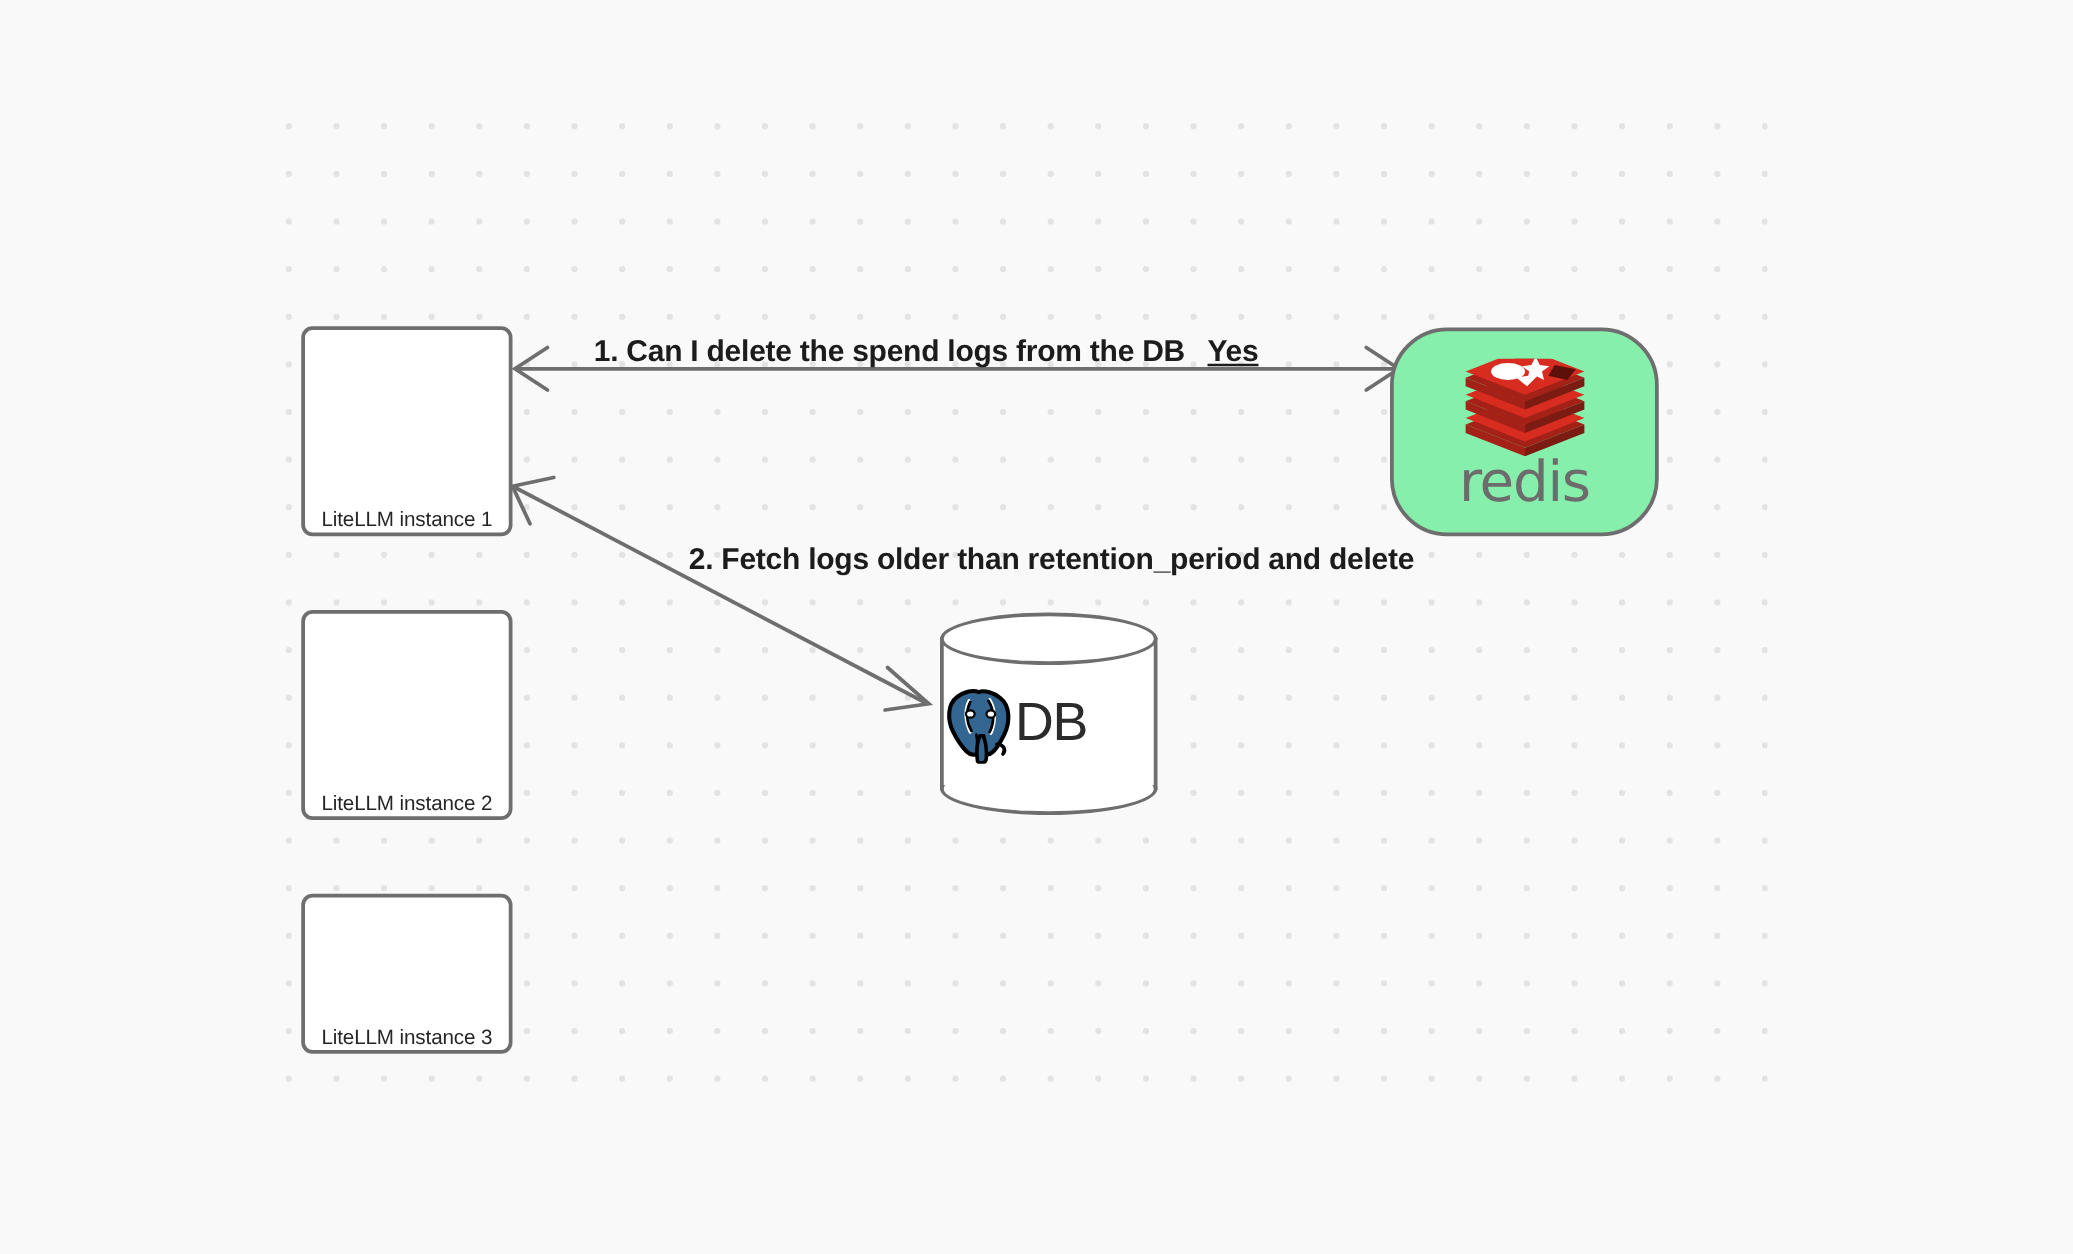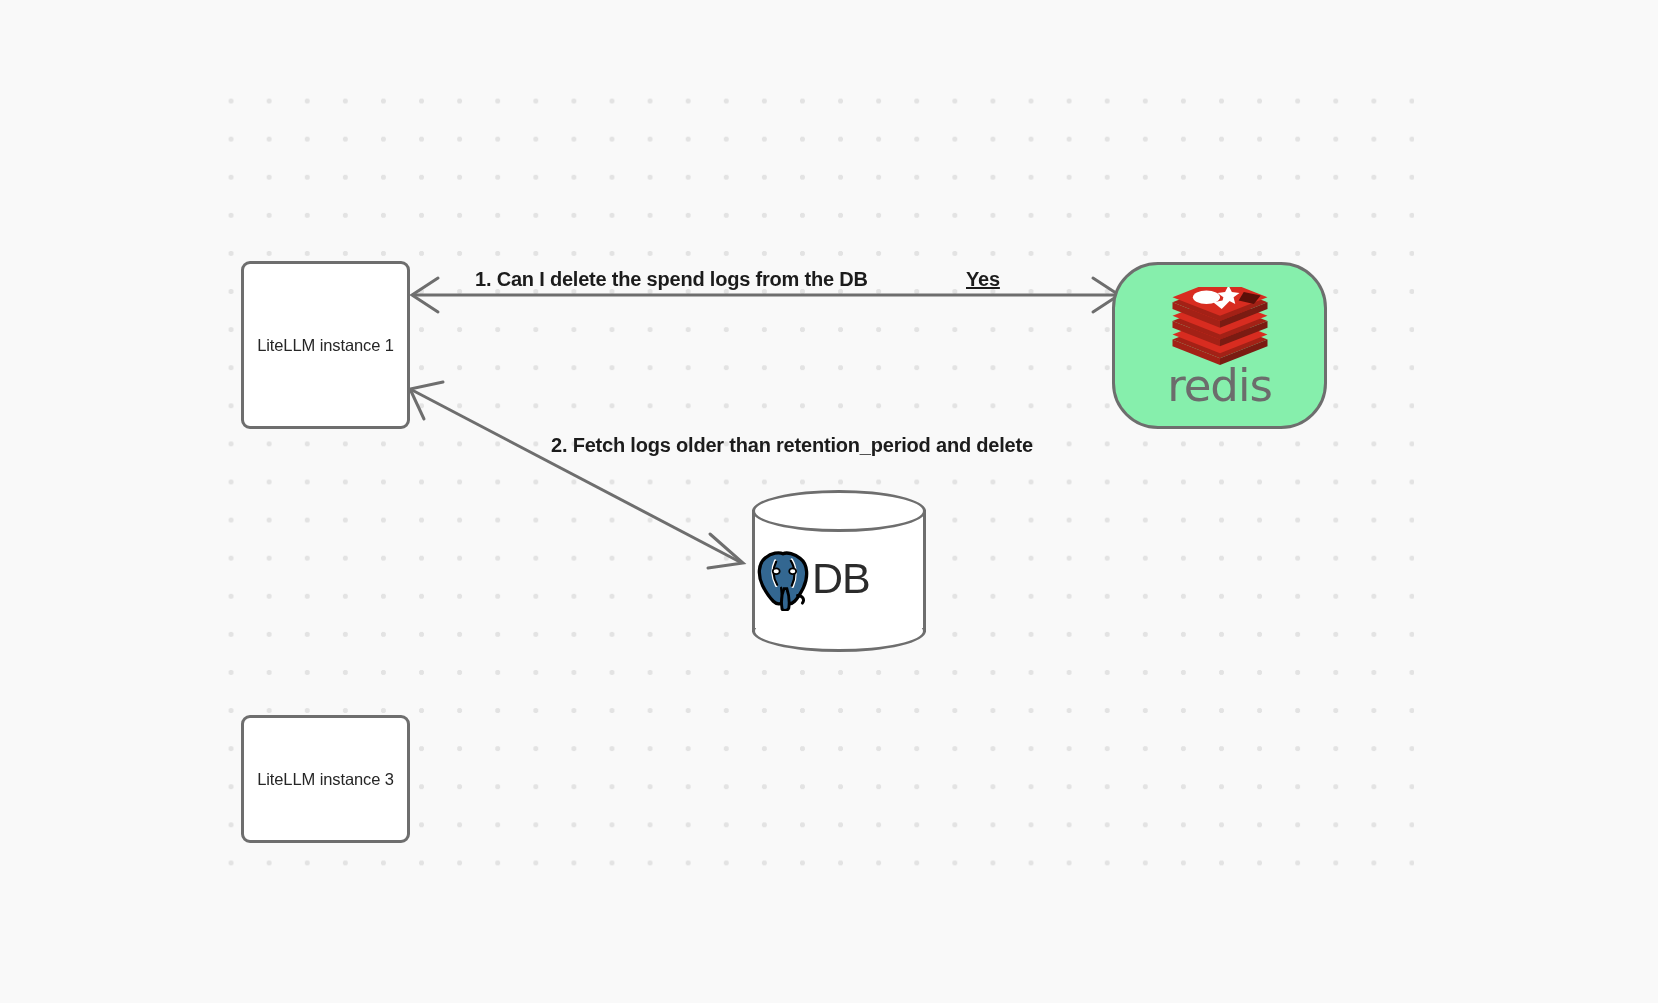"1. Can I delete the" .edge-label { font-size: 20px -> 24px }
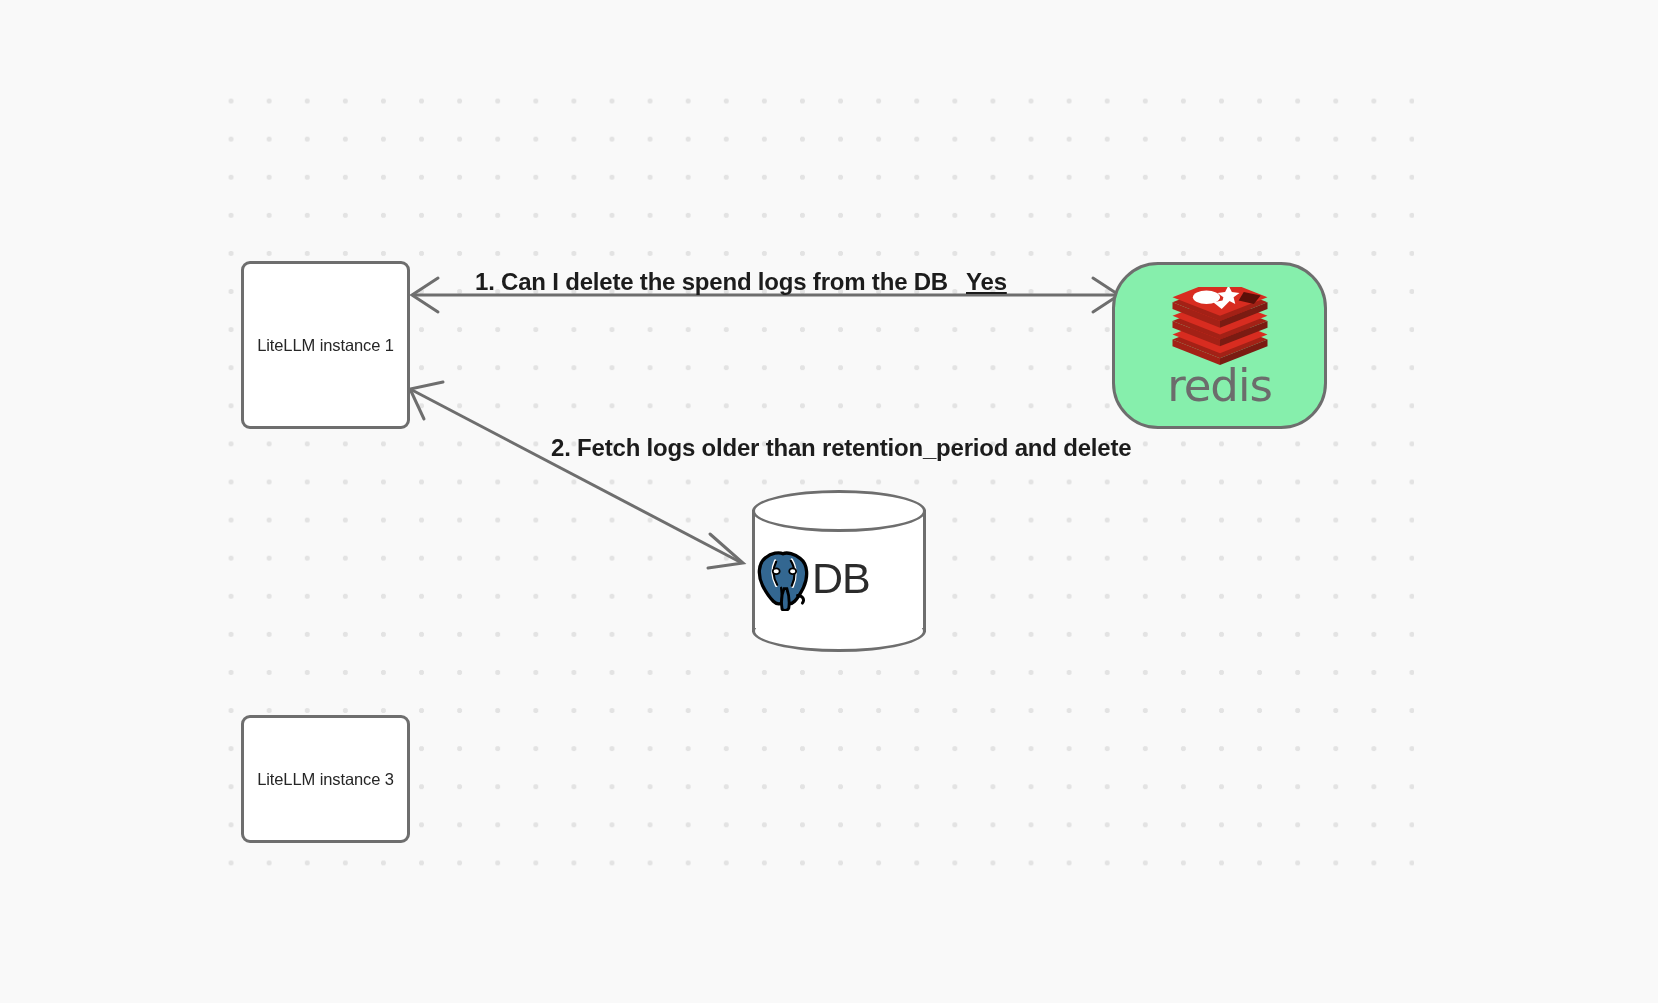"LiteLLM instance 1" .node-box { align-items: center -> flex-end }
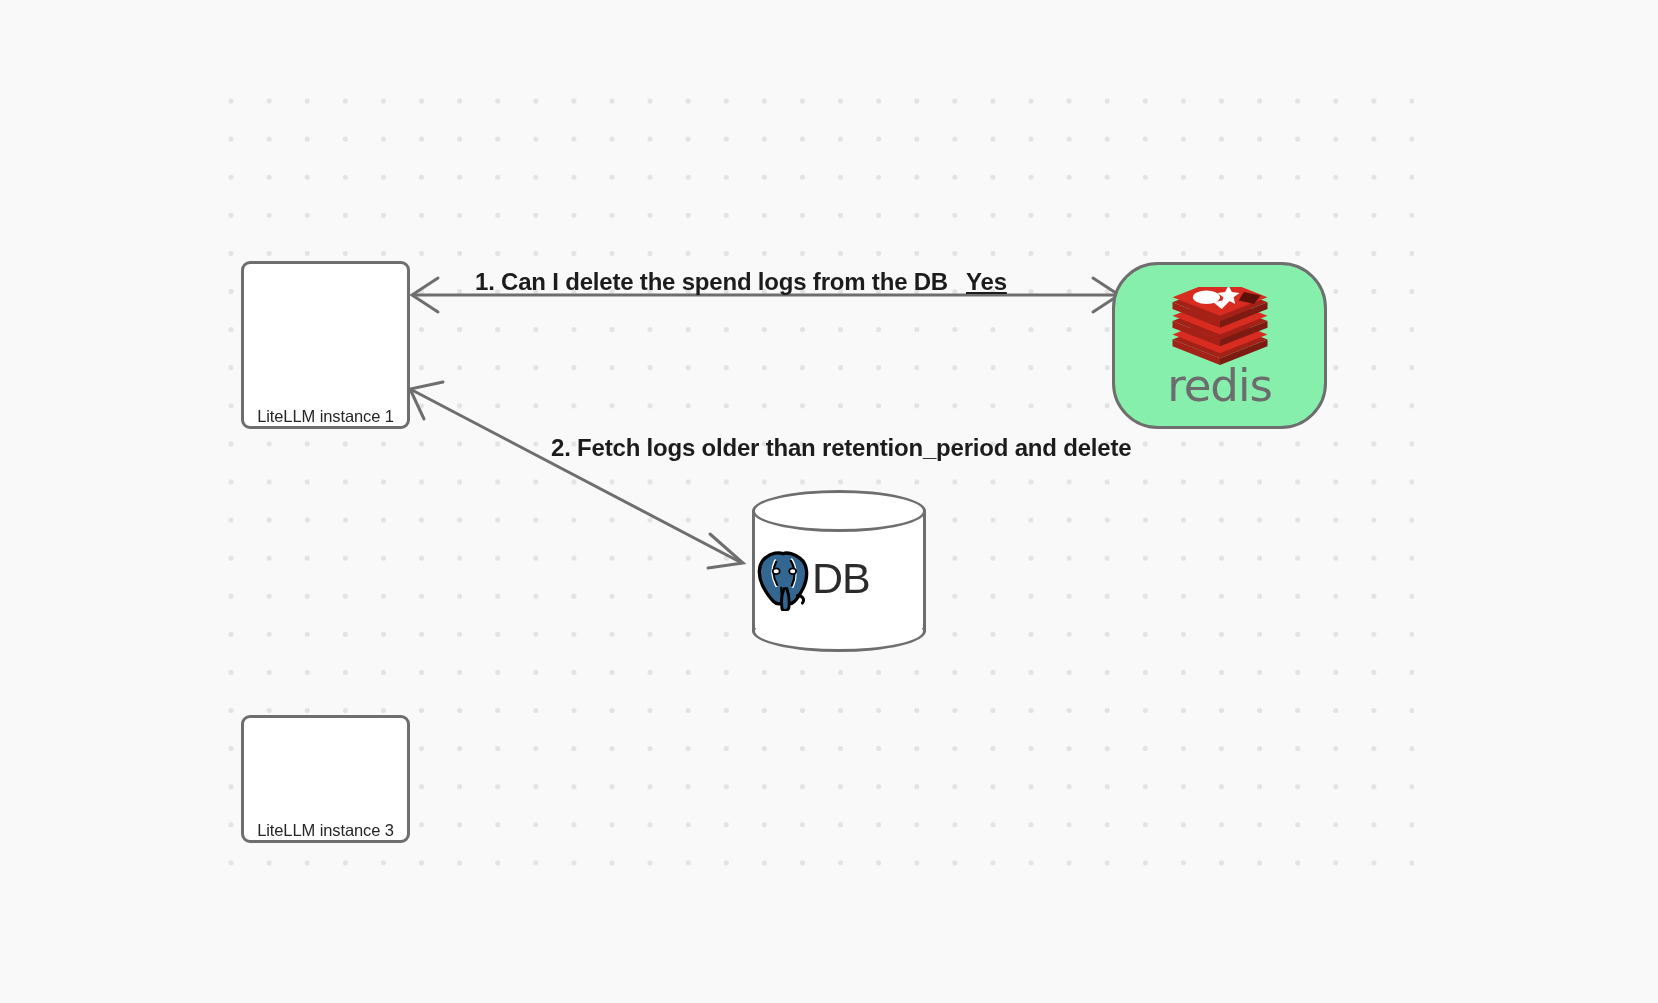"LiteLLM instance 2" div.node-box { html: none -> <div> <span>LiteLLM instance 2</span> </div> }
